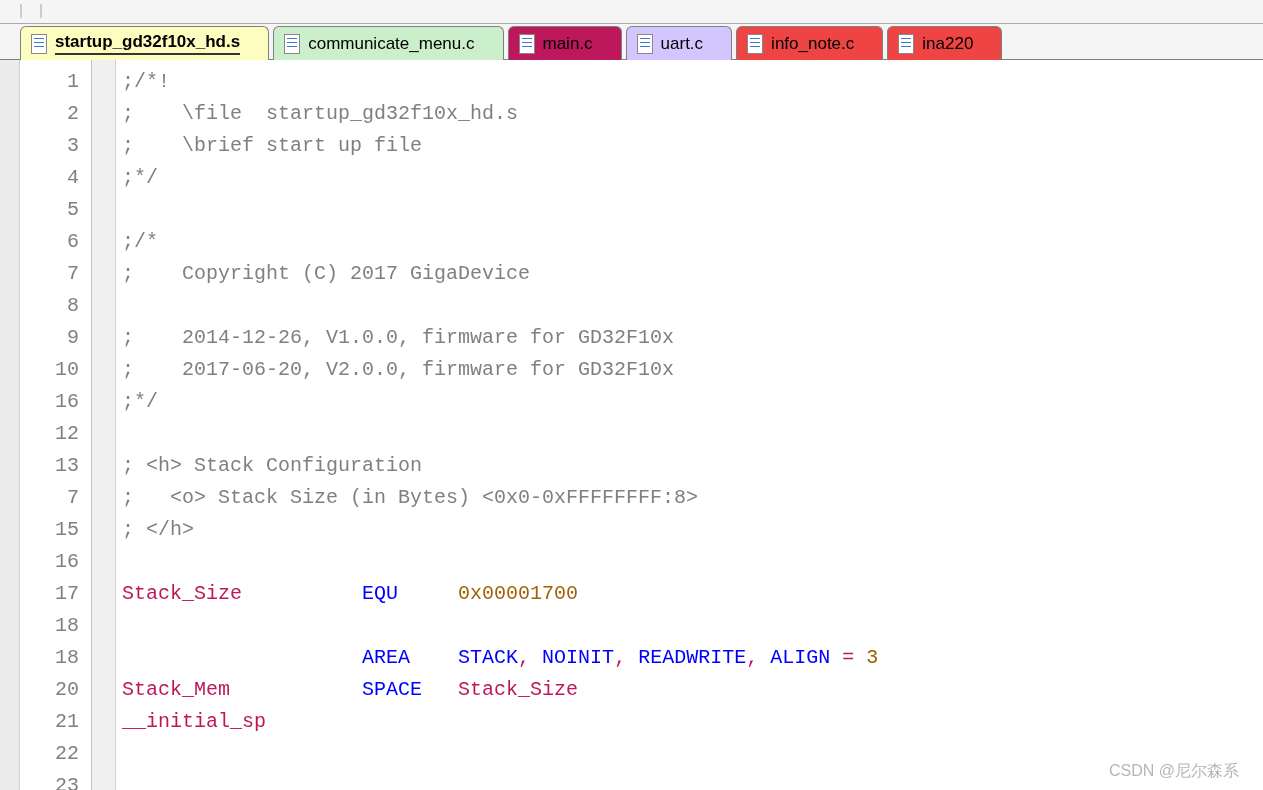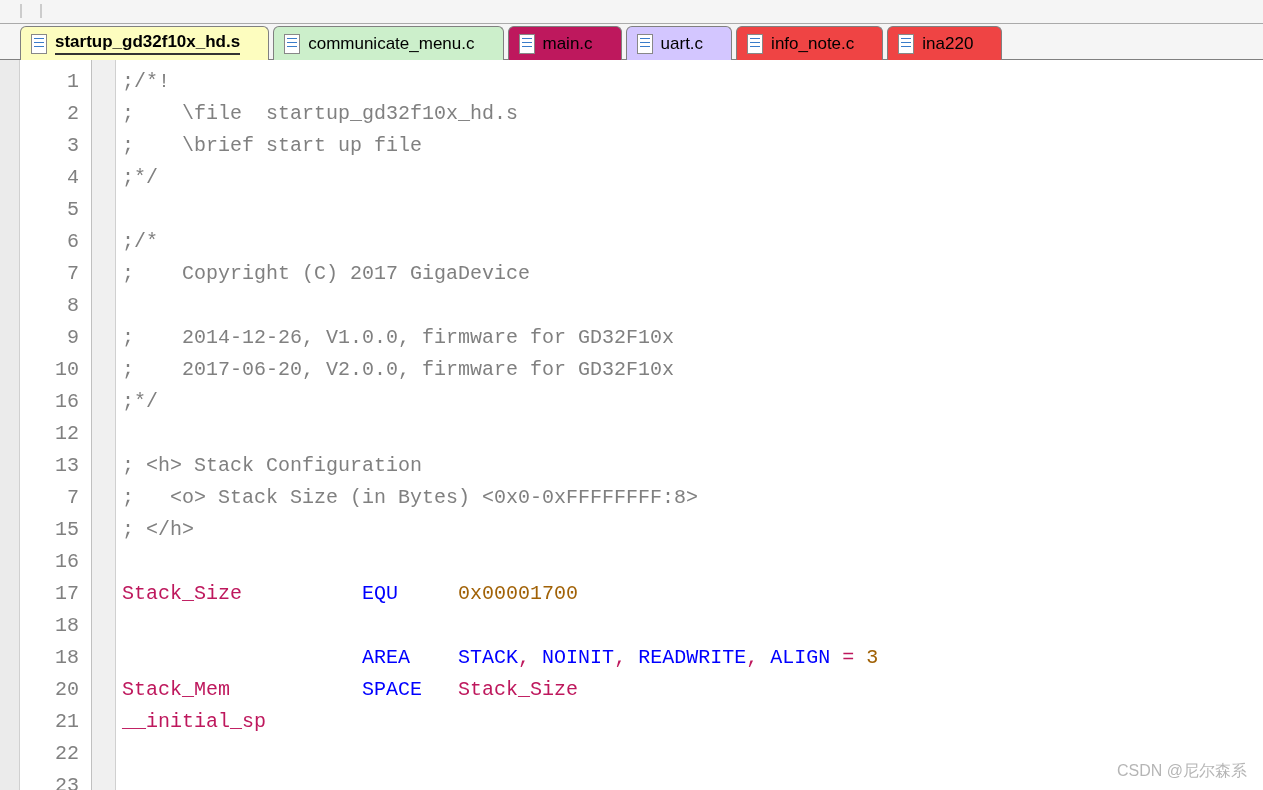"CSDN @尼尔森系" .watermark { right: 16px -> 24px }
